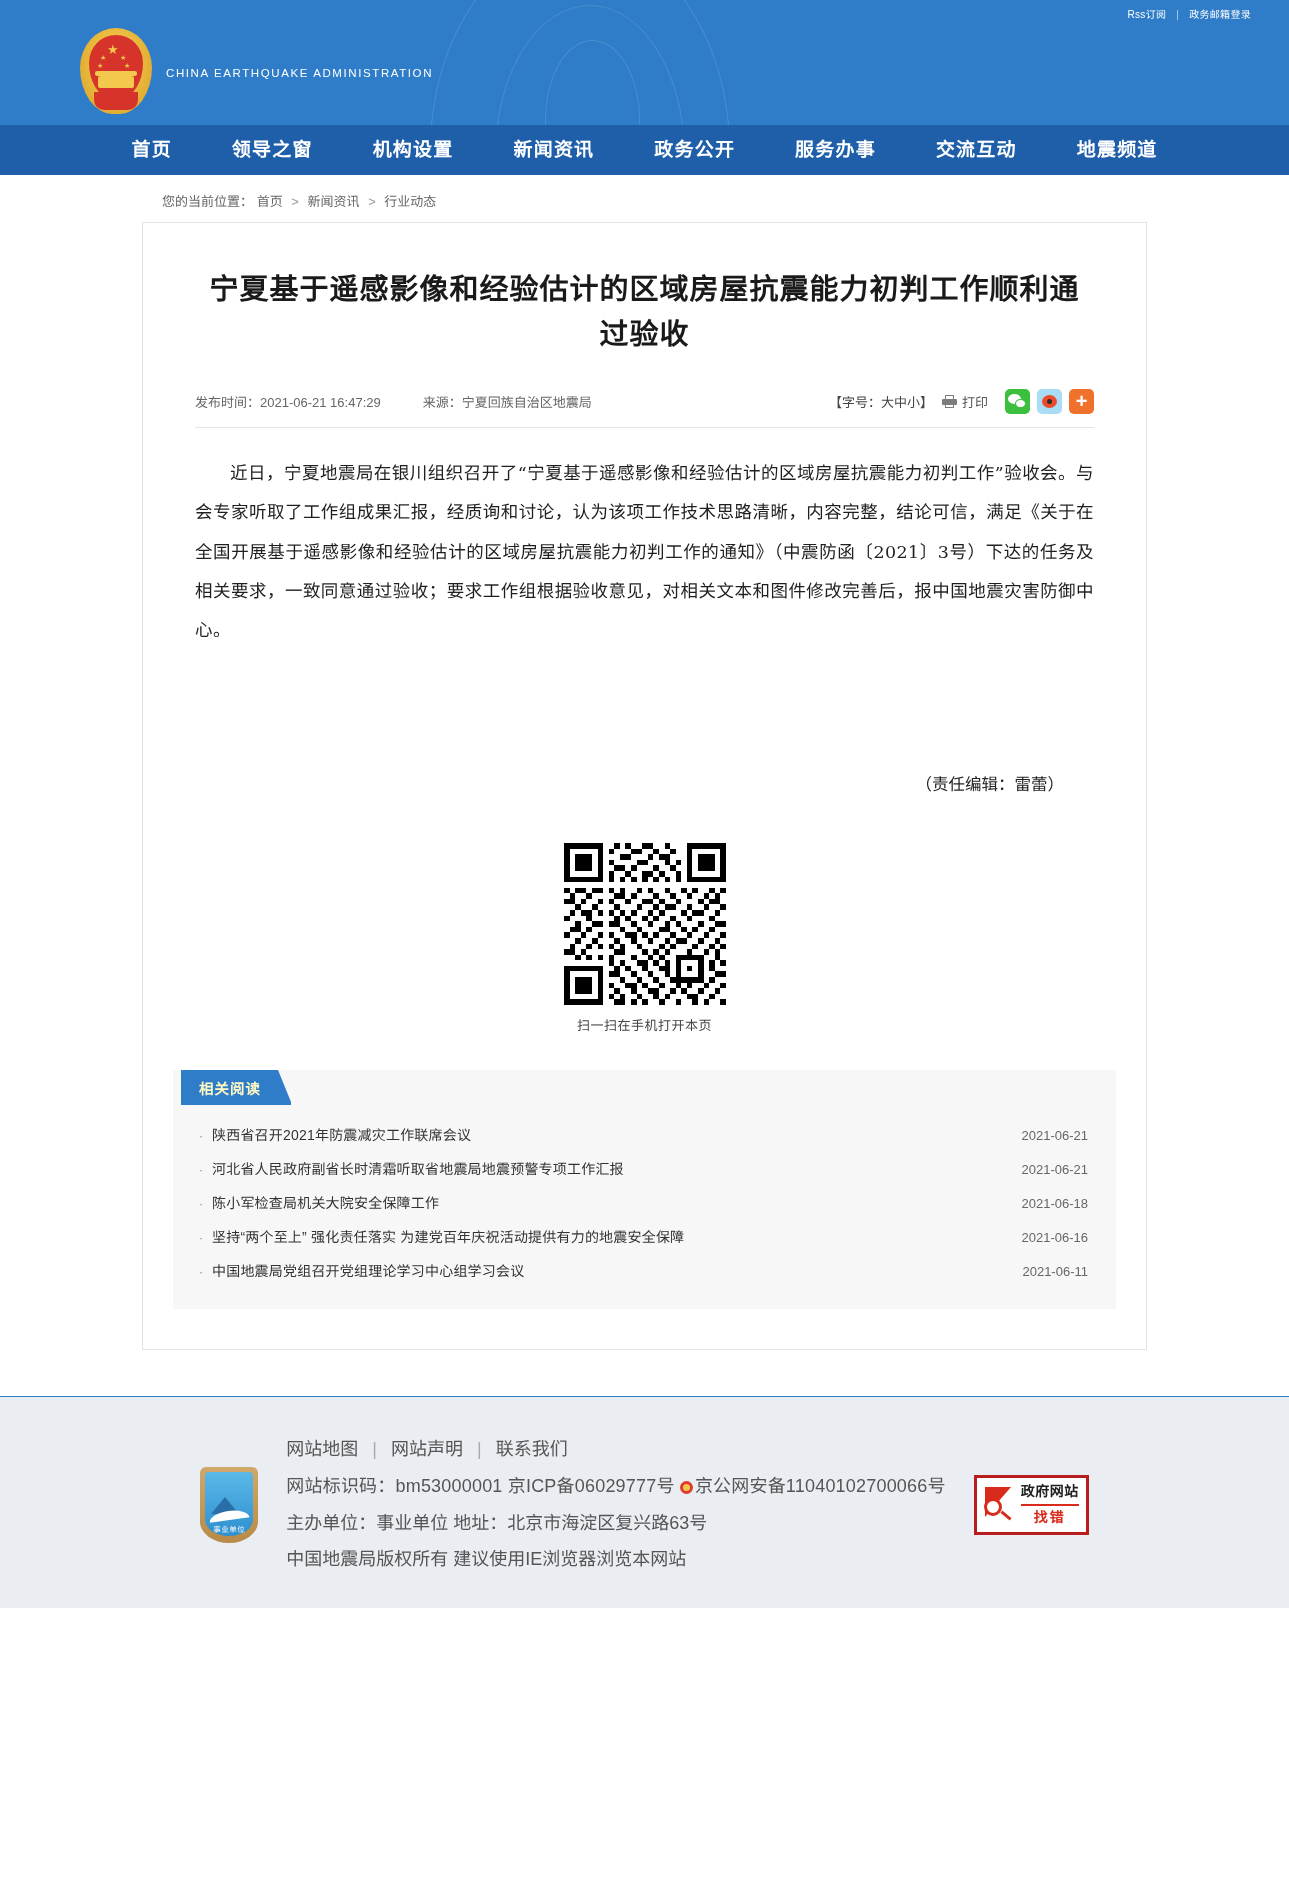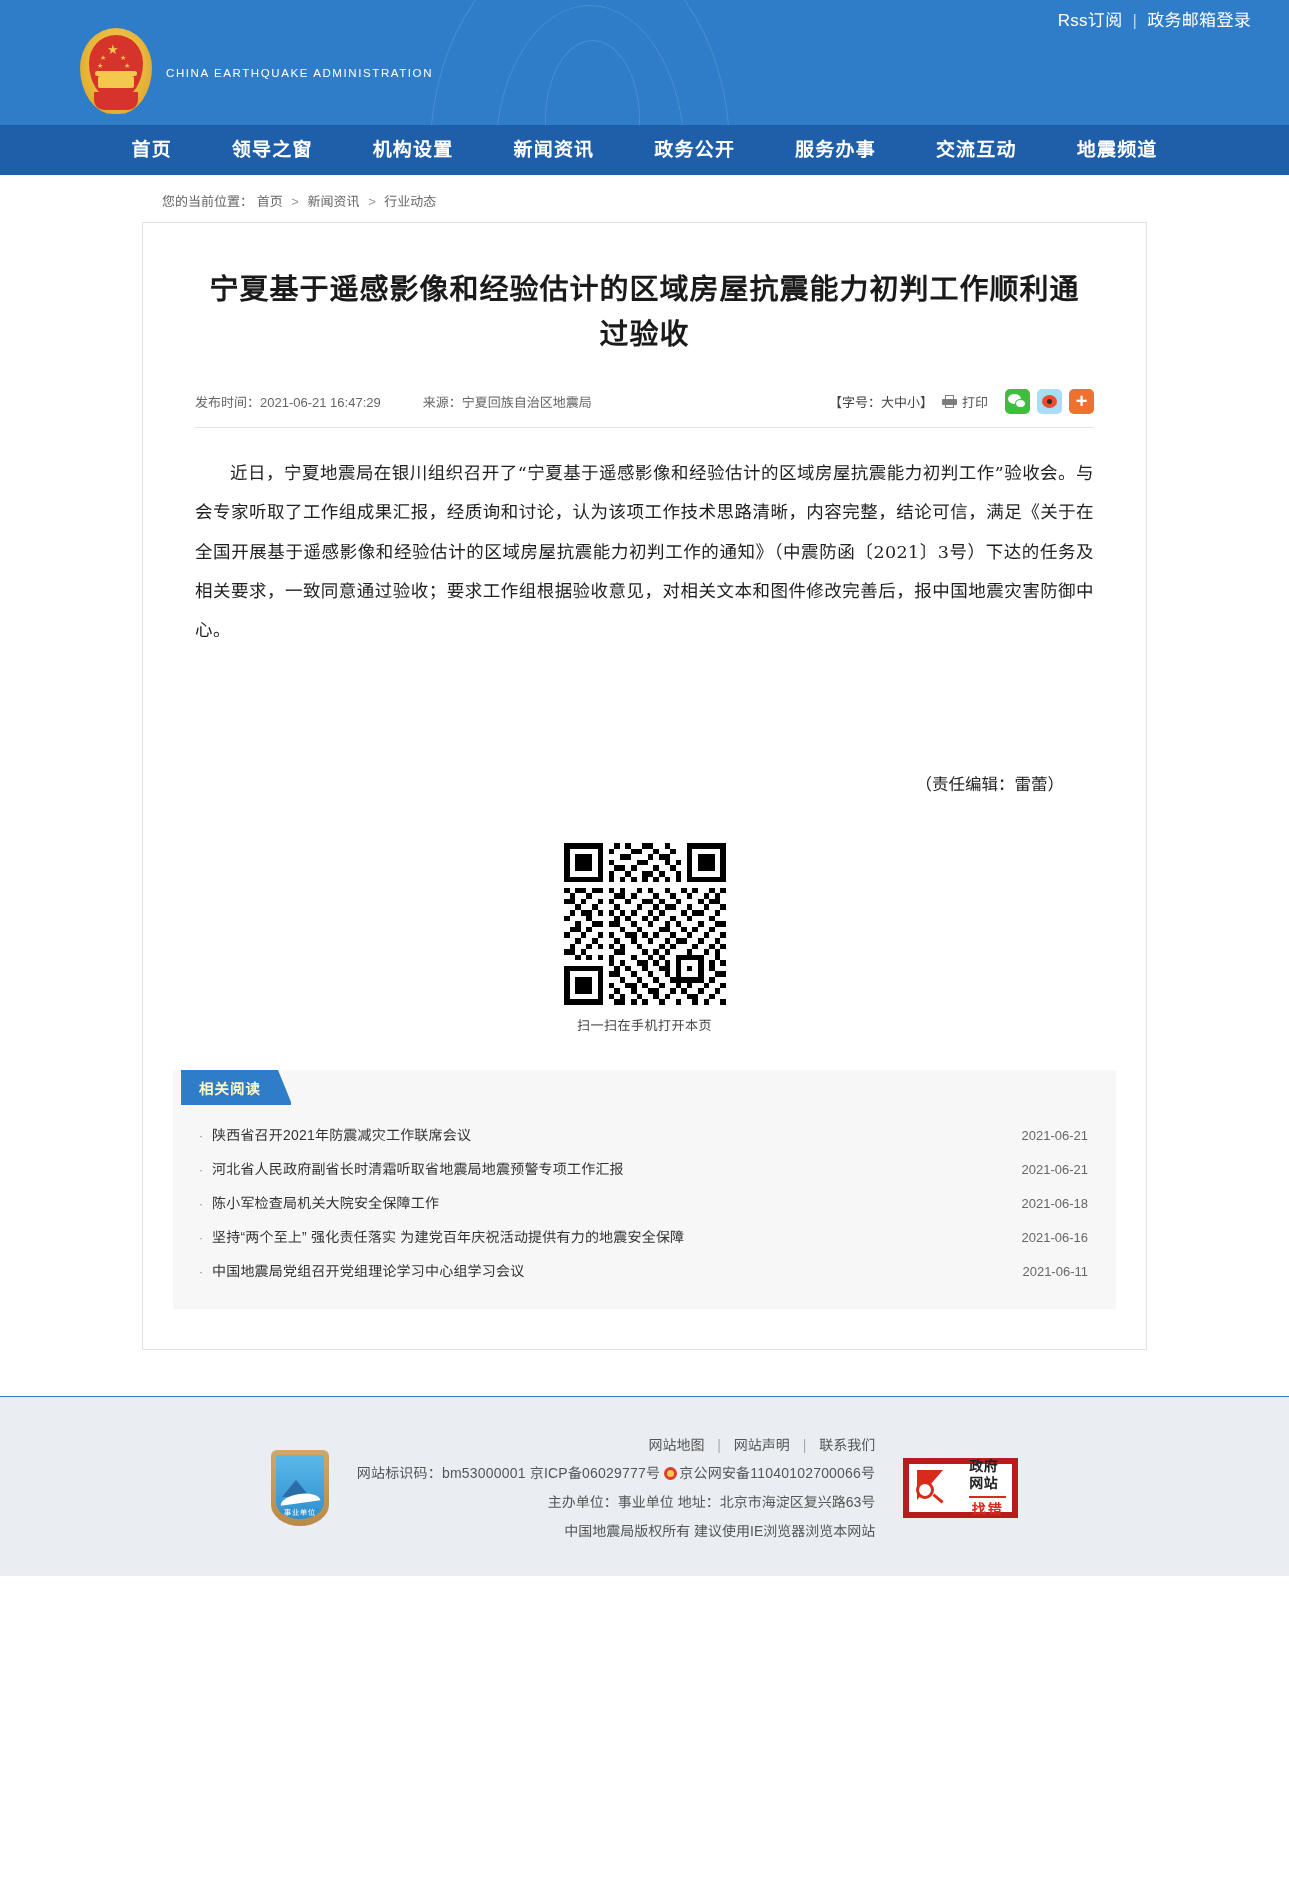"Rss订阅 | 政务邮箱登录" .topbar-links { font-size: 17px -> 10px }
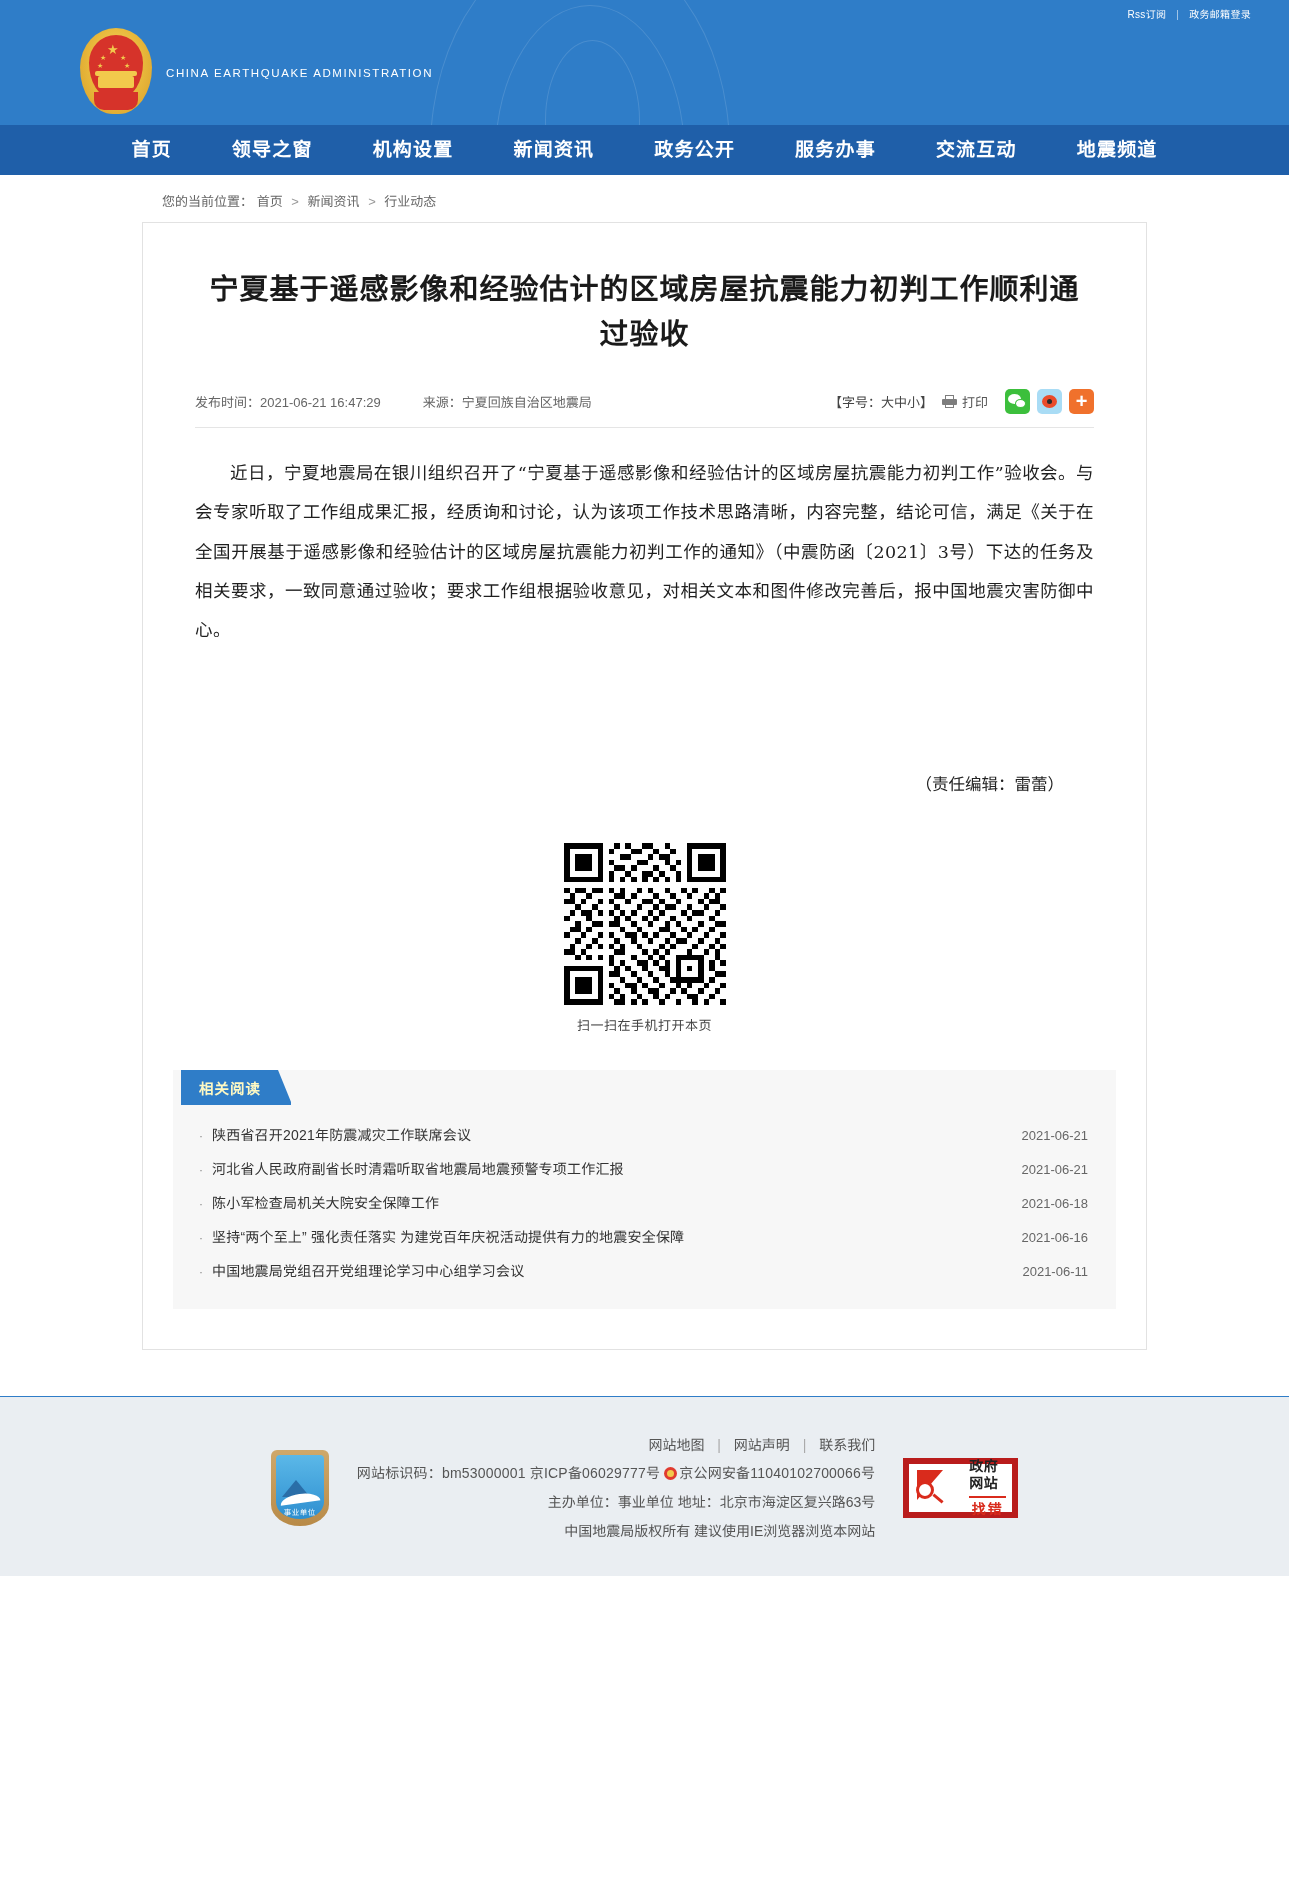"网站地图 | 网站声明 | 联系我们" .footer-text { font-size: 14px -> 18px; text-align: right -> left }
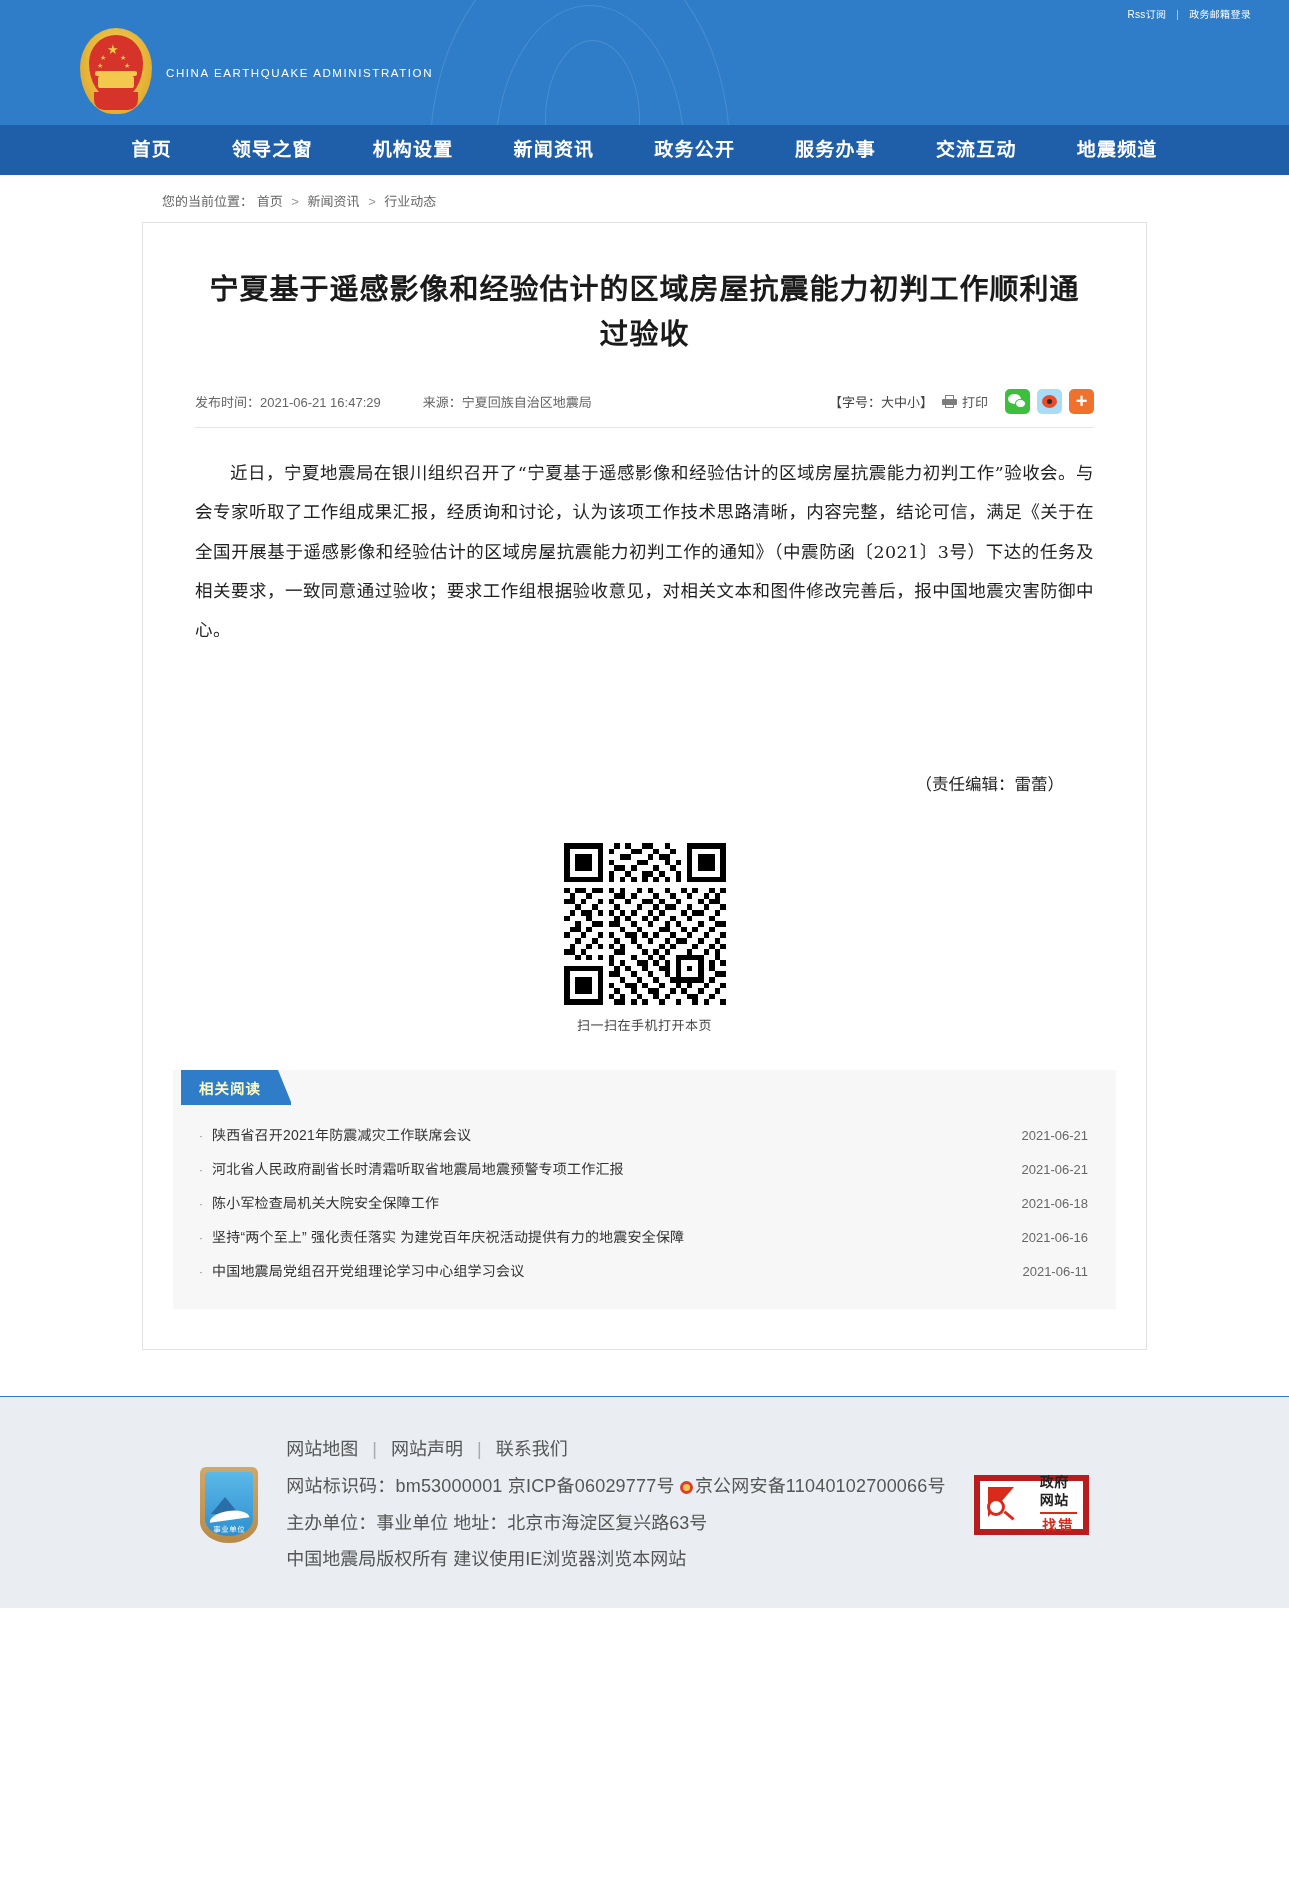"政府网站" .report-badge { border: 6px solid #b91c1c -> 3px solid #b91c1c; gap: 20px -> 4px }
